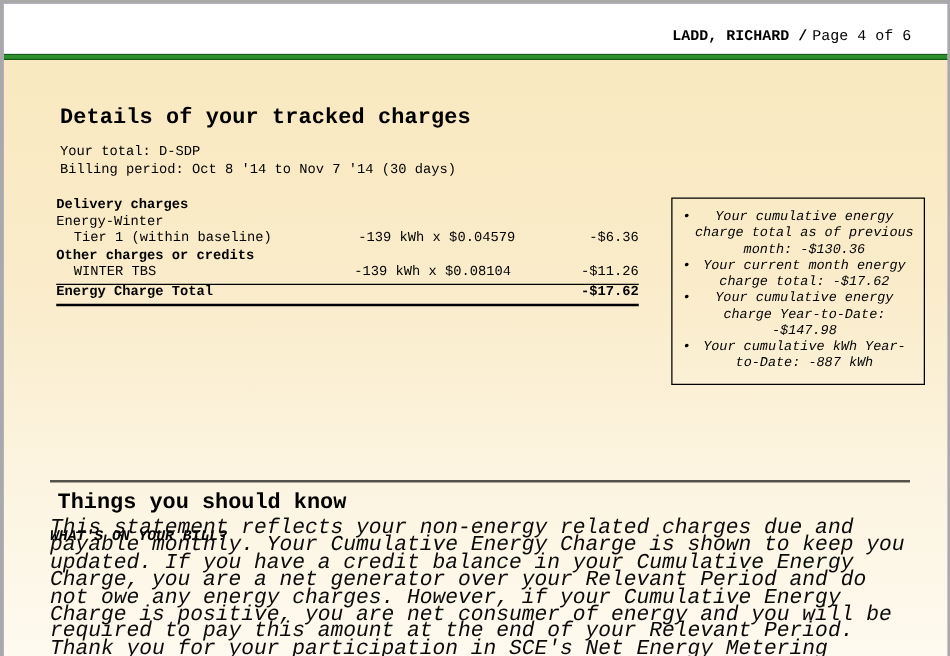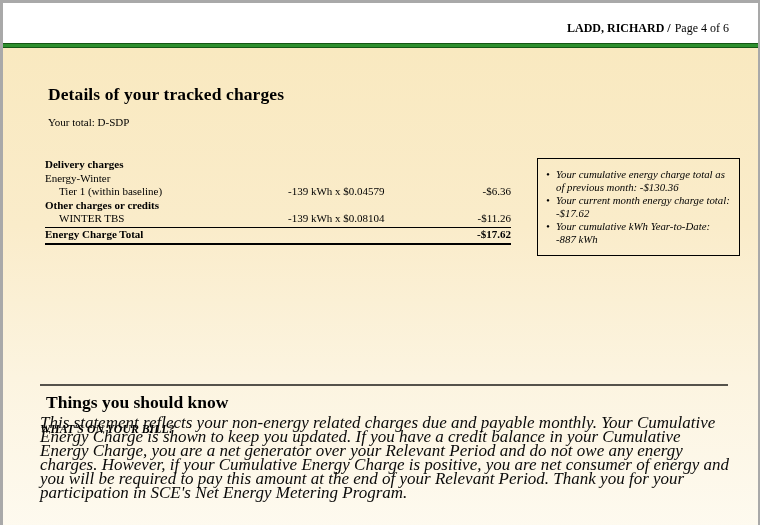"LADD, RICHARD / Page 4" .page { font-family: Liberation Serif, serif -> Liberation Mono, monospace }
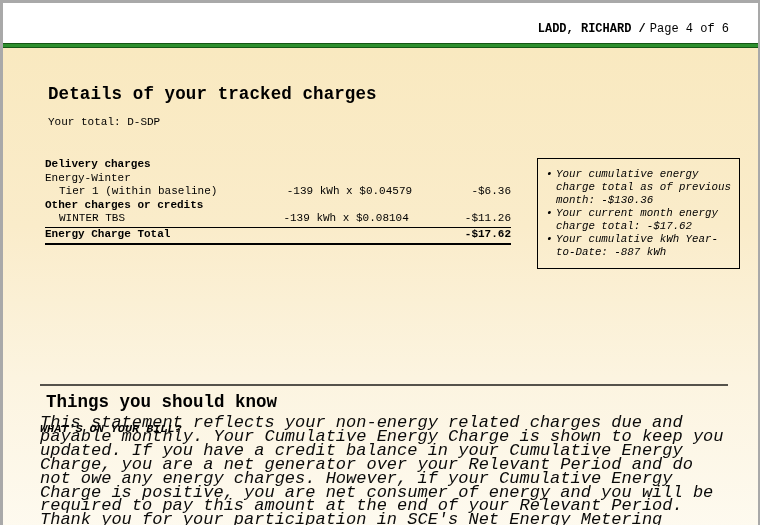"Billing period: Oct 8 '14" div { html: none -> <div>Billing period: Oct 8 '14 to Nov 7 '14 (30 days)</div> }
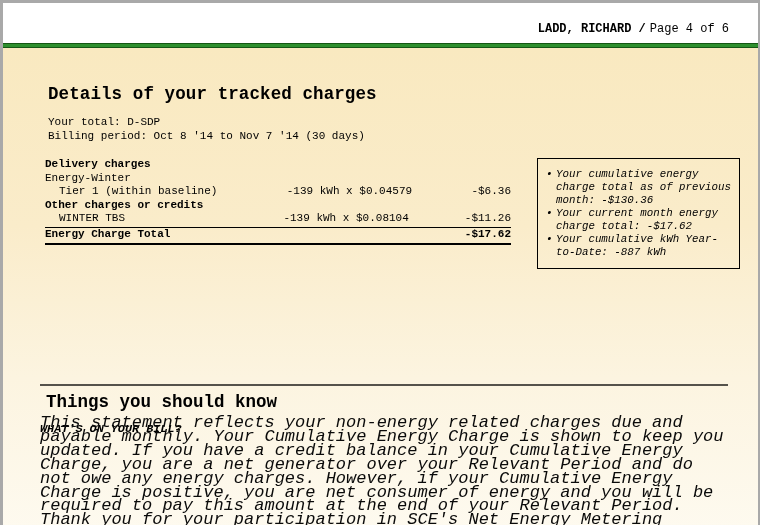"Your cumulative energy charge total" .info-box li { text-align: none -> center }
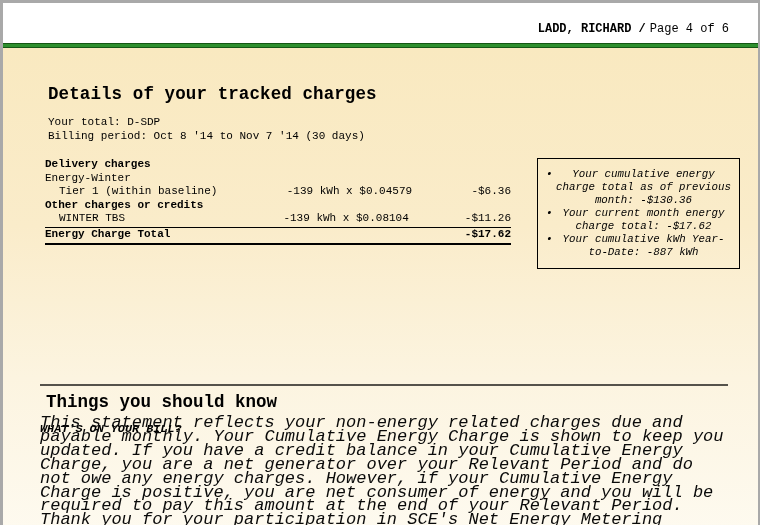"Your cumulative energy charge" li { html: none -> <li>Your cumulative energy charge Year-to-Date: -$147.98</li> }
